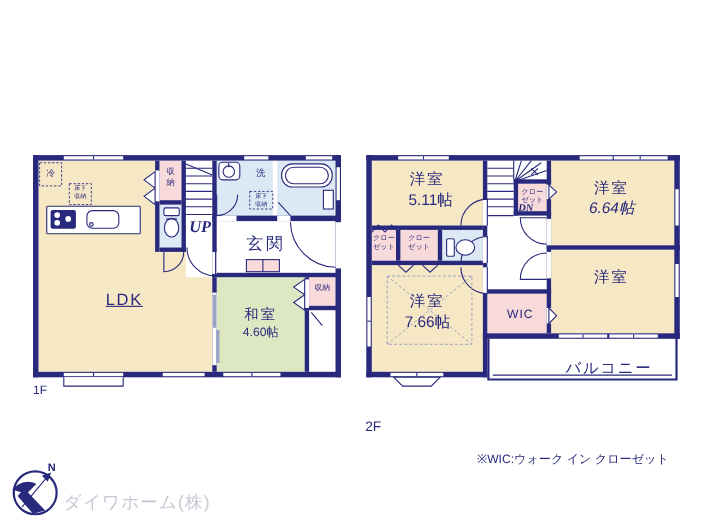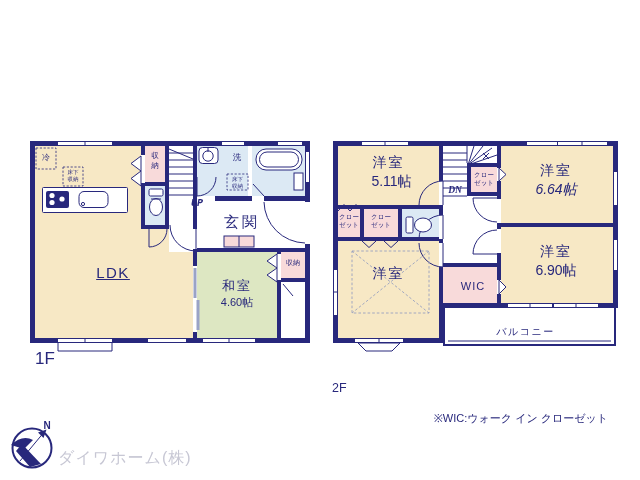"DN" div.lbl { padding-left: none -> 23px }
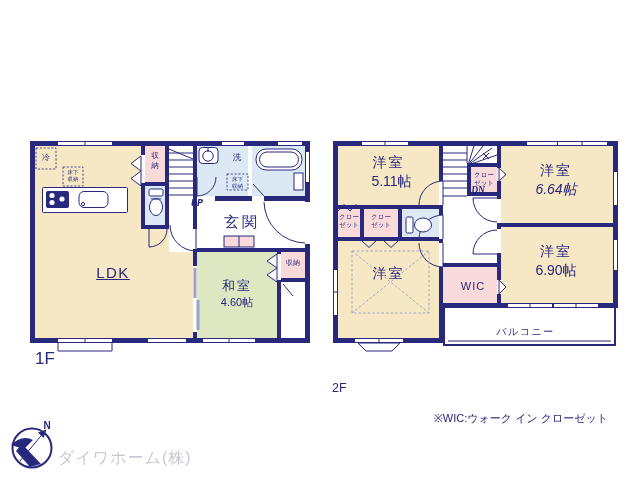"UP" div.lbl { font-family: Liberation Mono, monospace -> none; font-size: 10px -> 15px; left: 184px -> 169px }
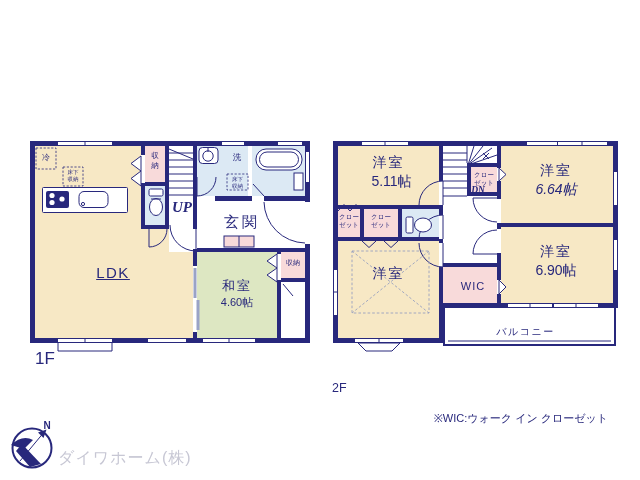"6.90帖" div.lbl { html: <div>6.90帖</div> -> none }
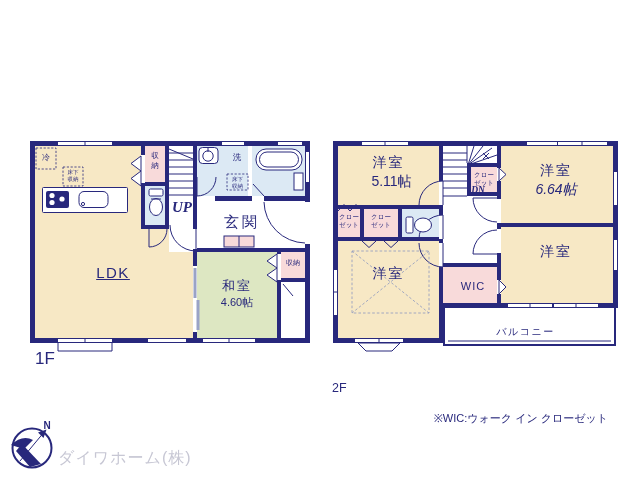"7.66帖" div.lbl { html: none -> <div>7.66帖</div> }
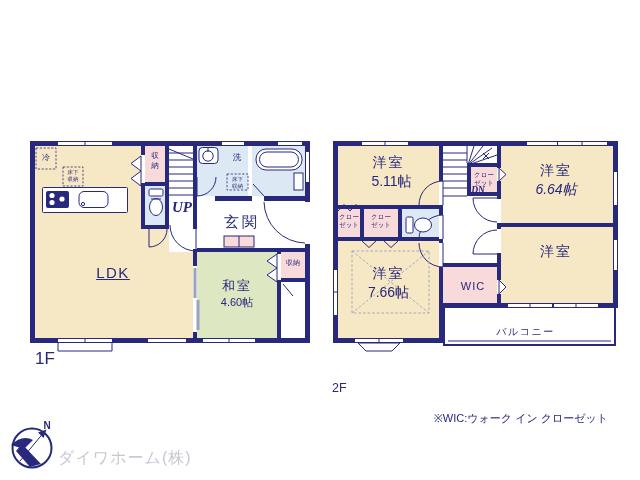"バルコニー" div.lbl { font-size: 10px -> 14px; left: 463px -> 491px }
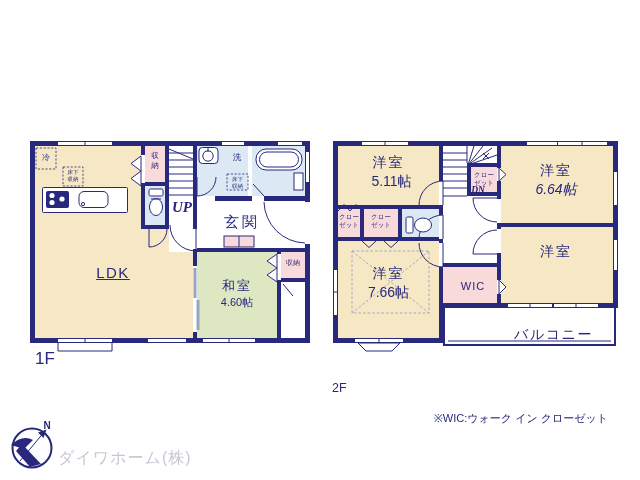"1F" div.lbl { font-size: 17px -> 11px; text-align: center -> none }
